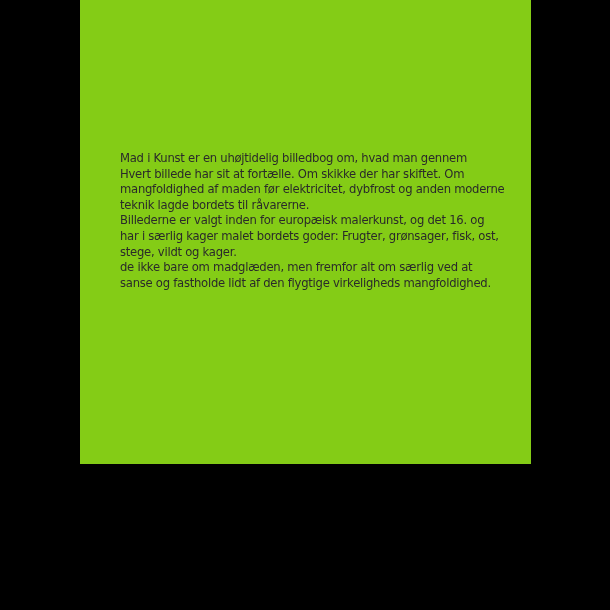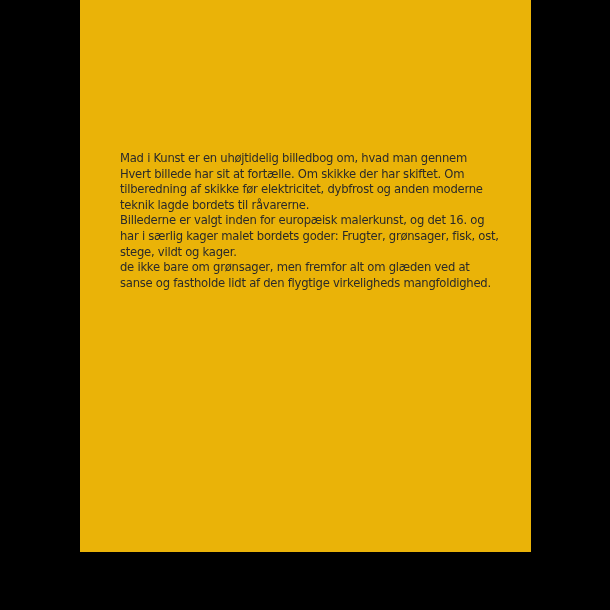"Mad i Kunst er en" .page { background: #eab308 -> #84cc16; height: 552px -> 464px }
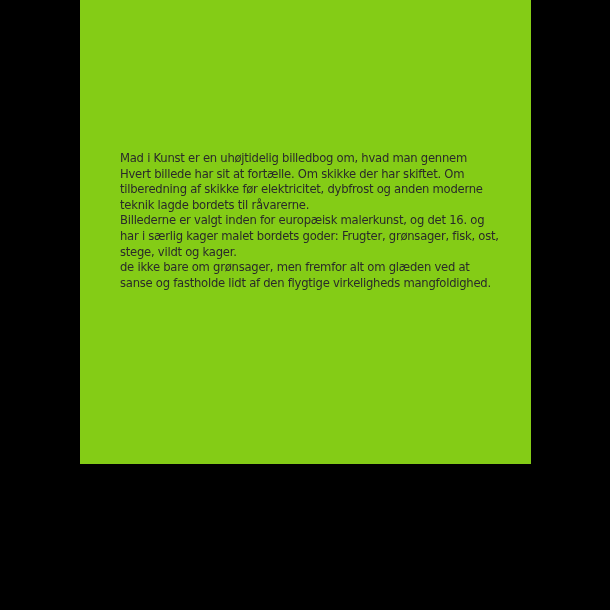"tilberedning af skikke før elektricitet," span.line { text: tilberedning af skikke -> mangfoldighed af maden }
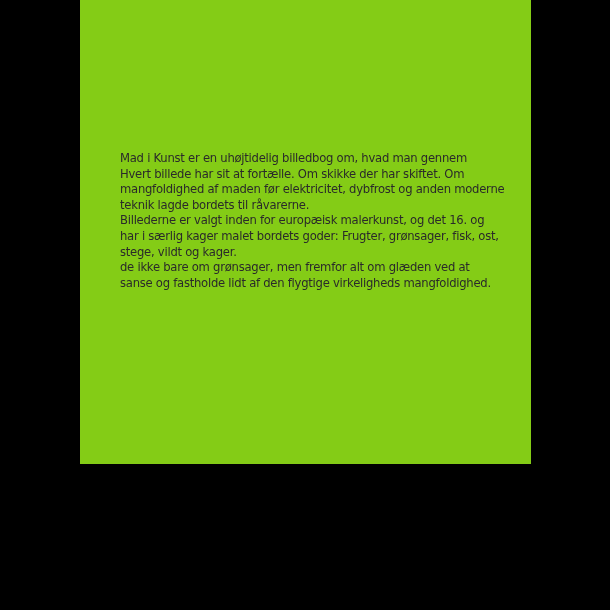"de ikke bare om grønsager," span.line { text: grønsager, men fremfor alt om glæden -> madglæden, men fremfor alt om særlig }
